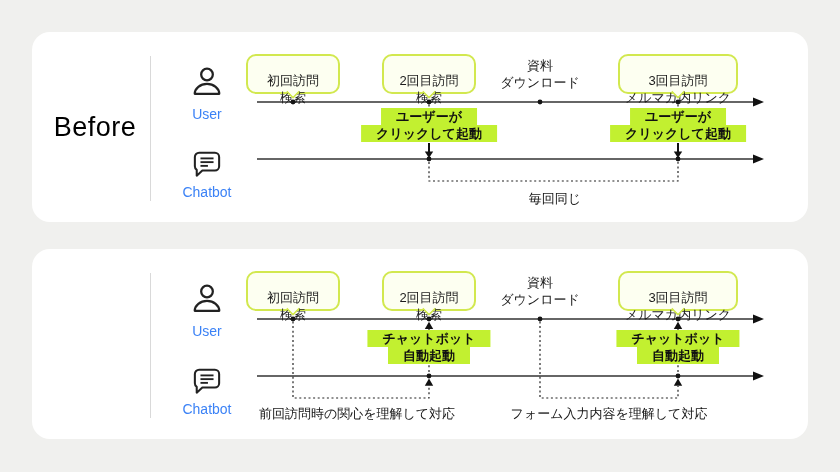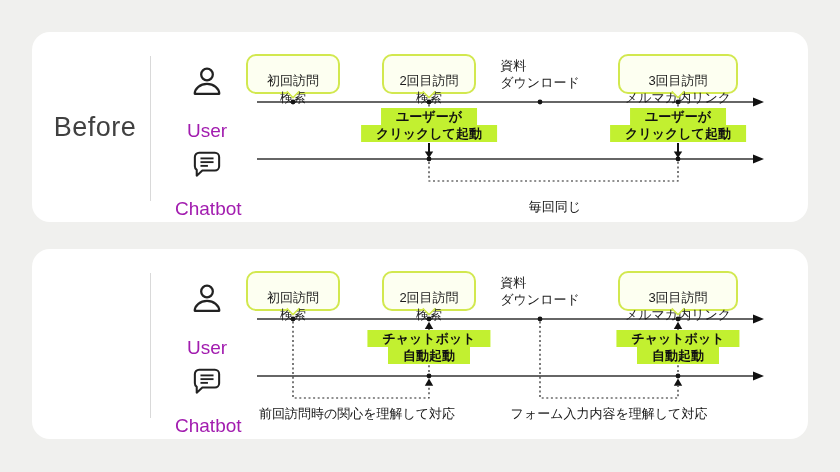"資料" .plain-event { text-align: left -> center }
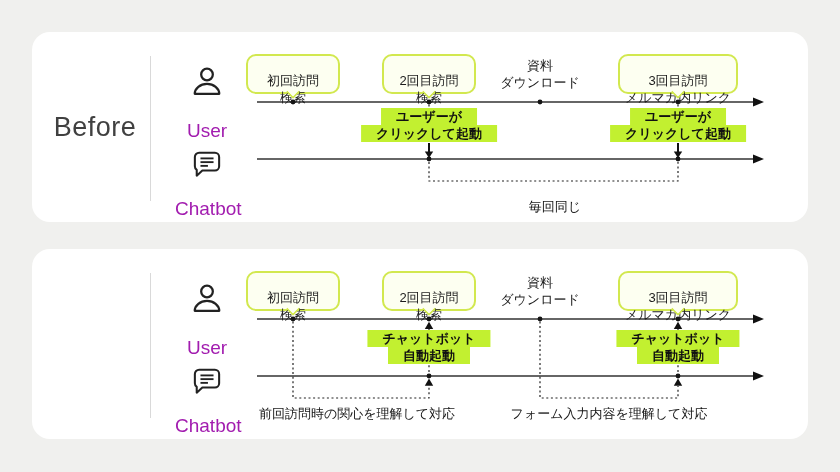"Before" .panel-label { color: #404040 -> #000000 }
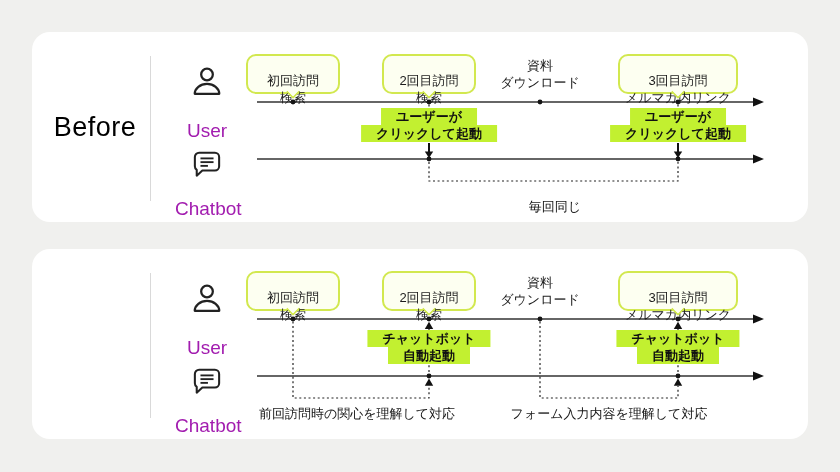"User" .actor-label { color: #a21caf -> #3b82f6; font-size: 19px -> 14px; margin-top: 16px -> 2px }
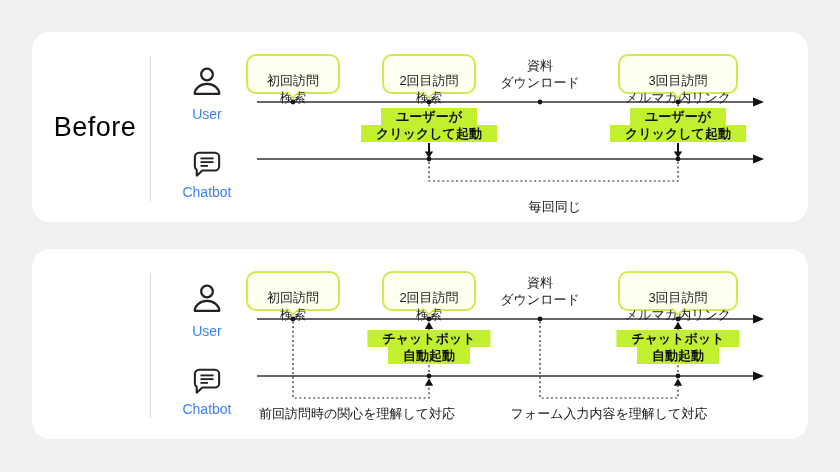"毎回同じ" div.note { top: 166px -> 158px }
